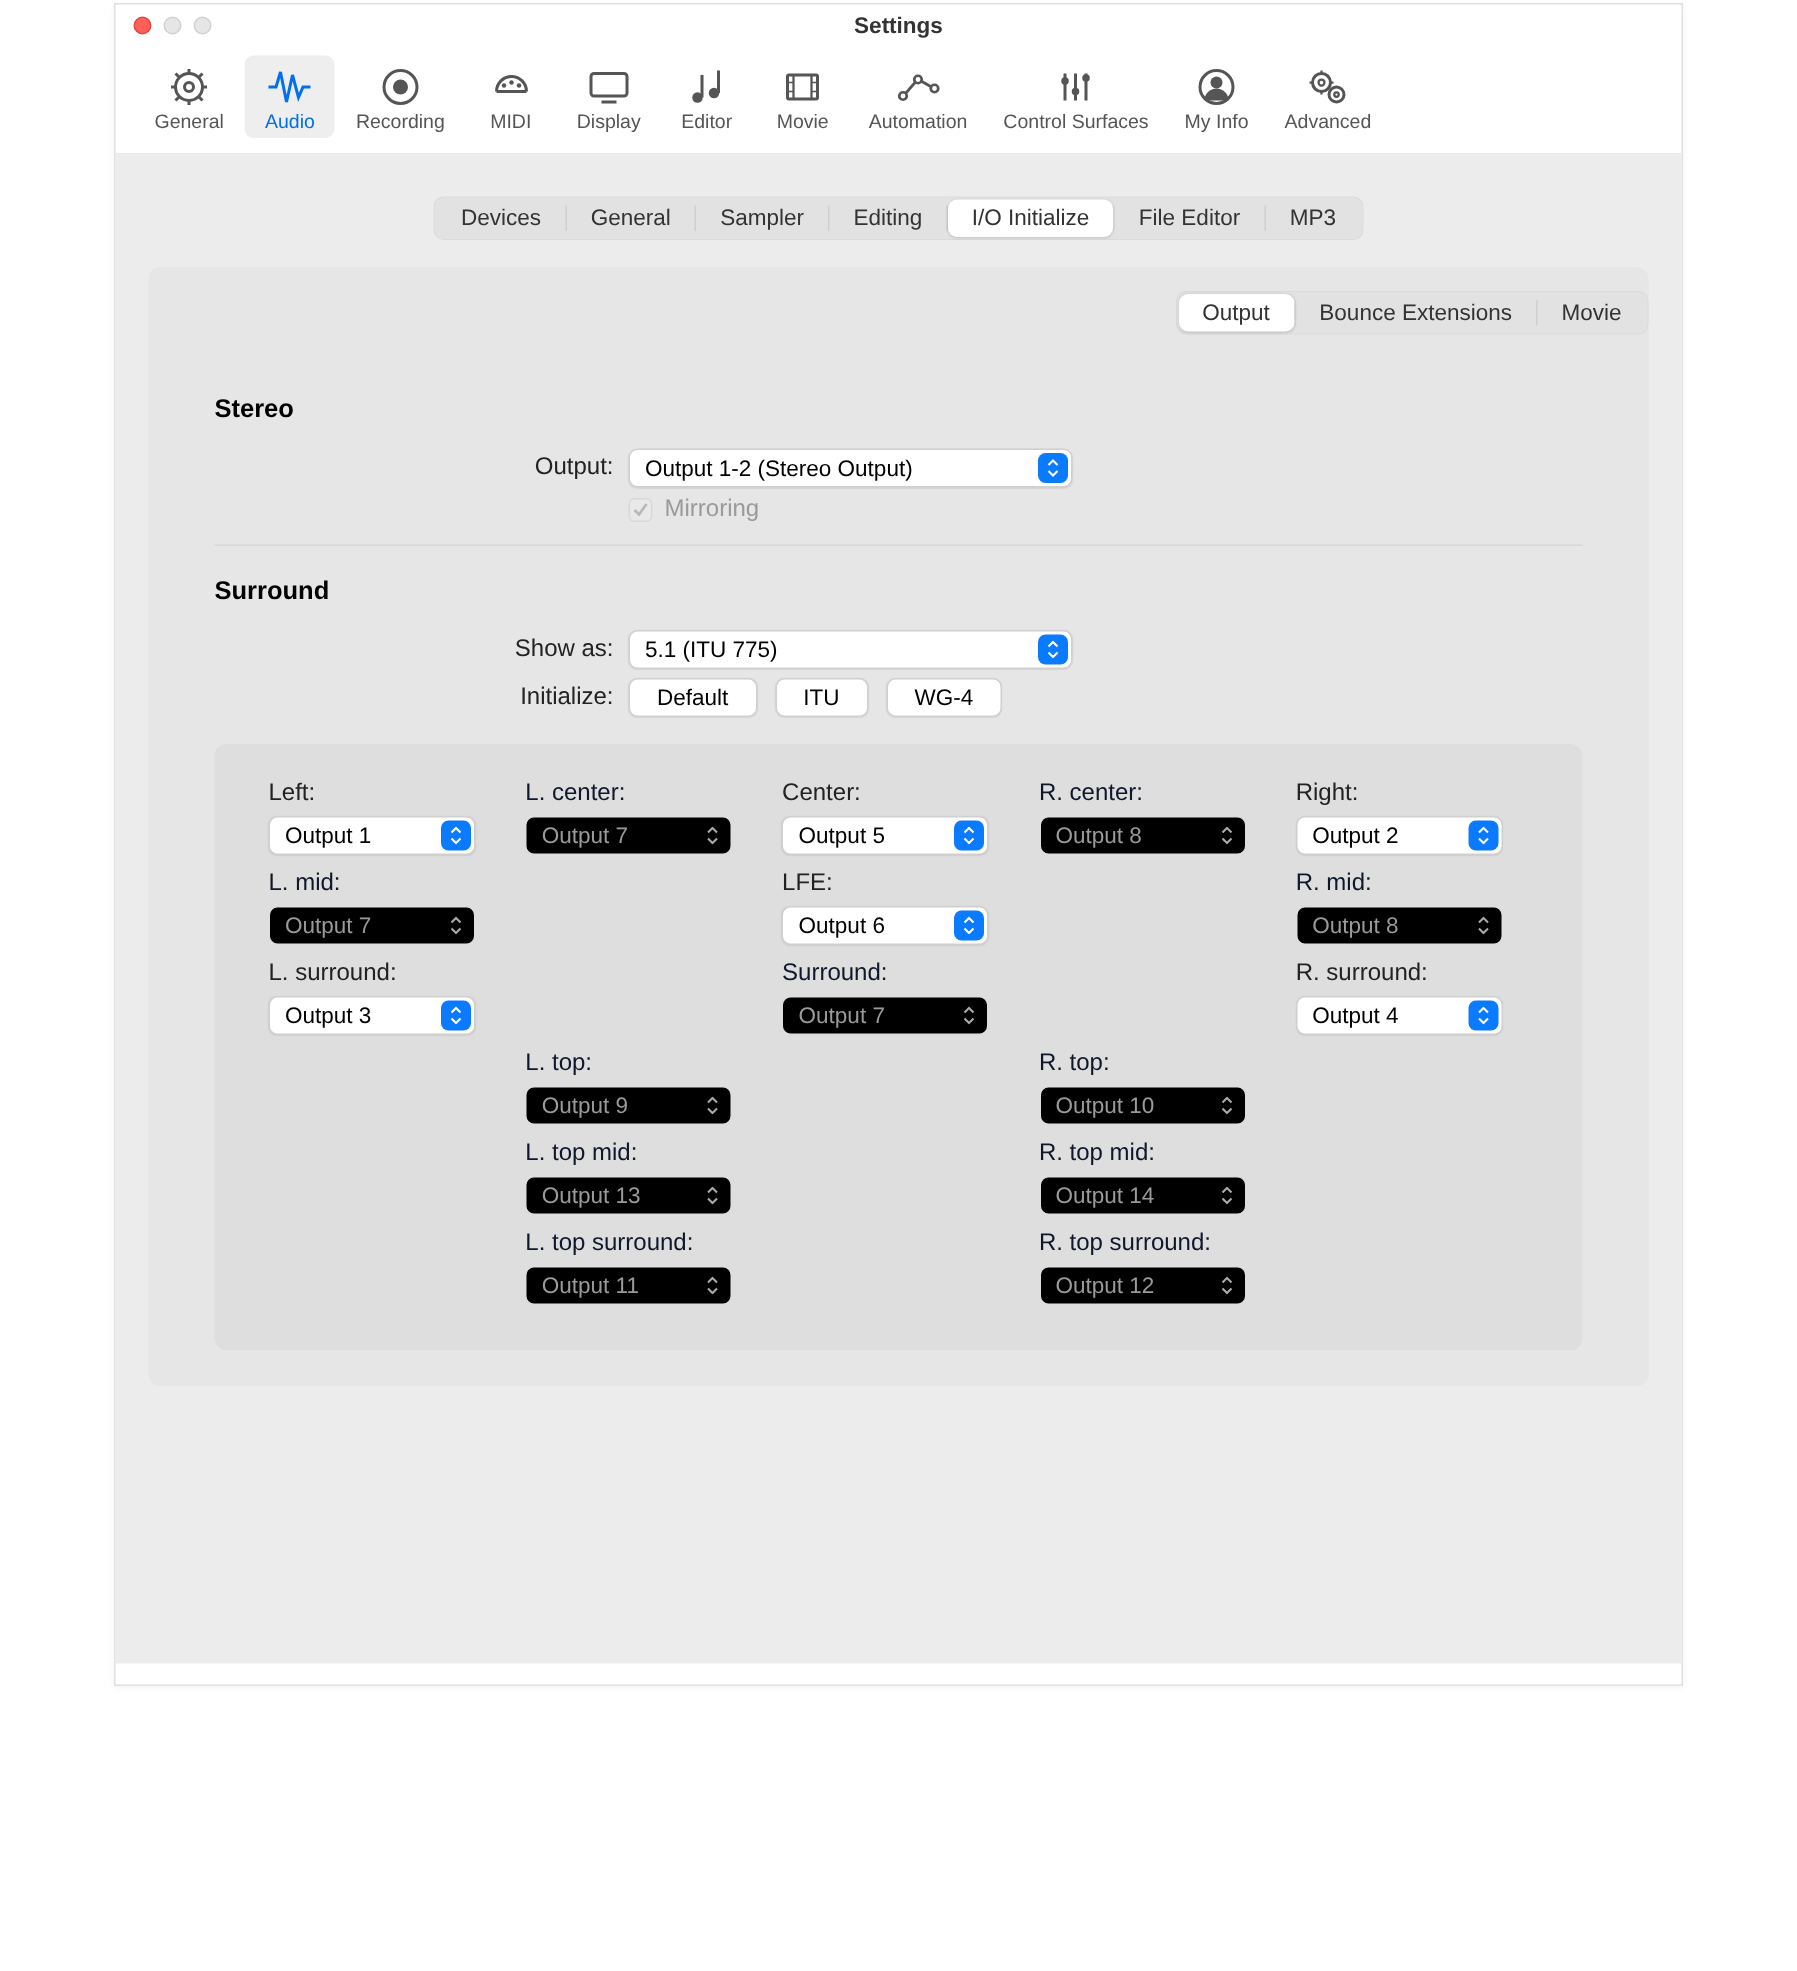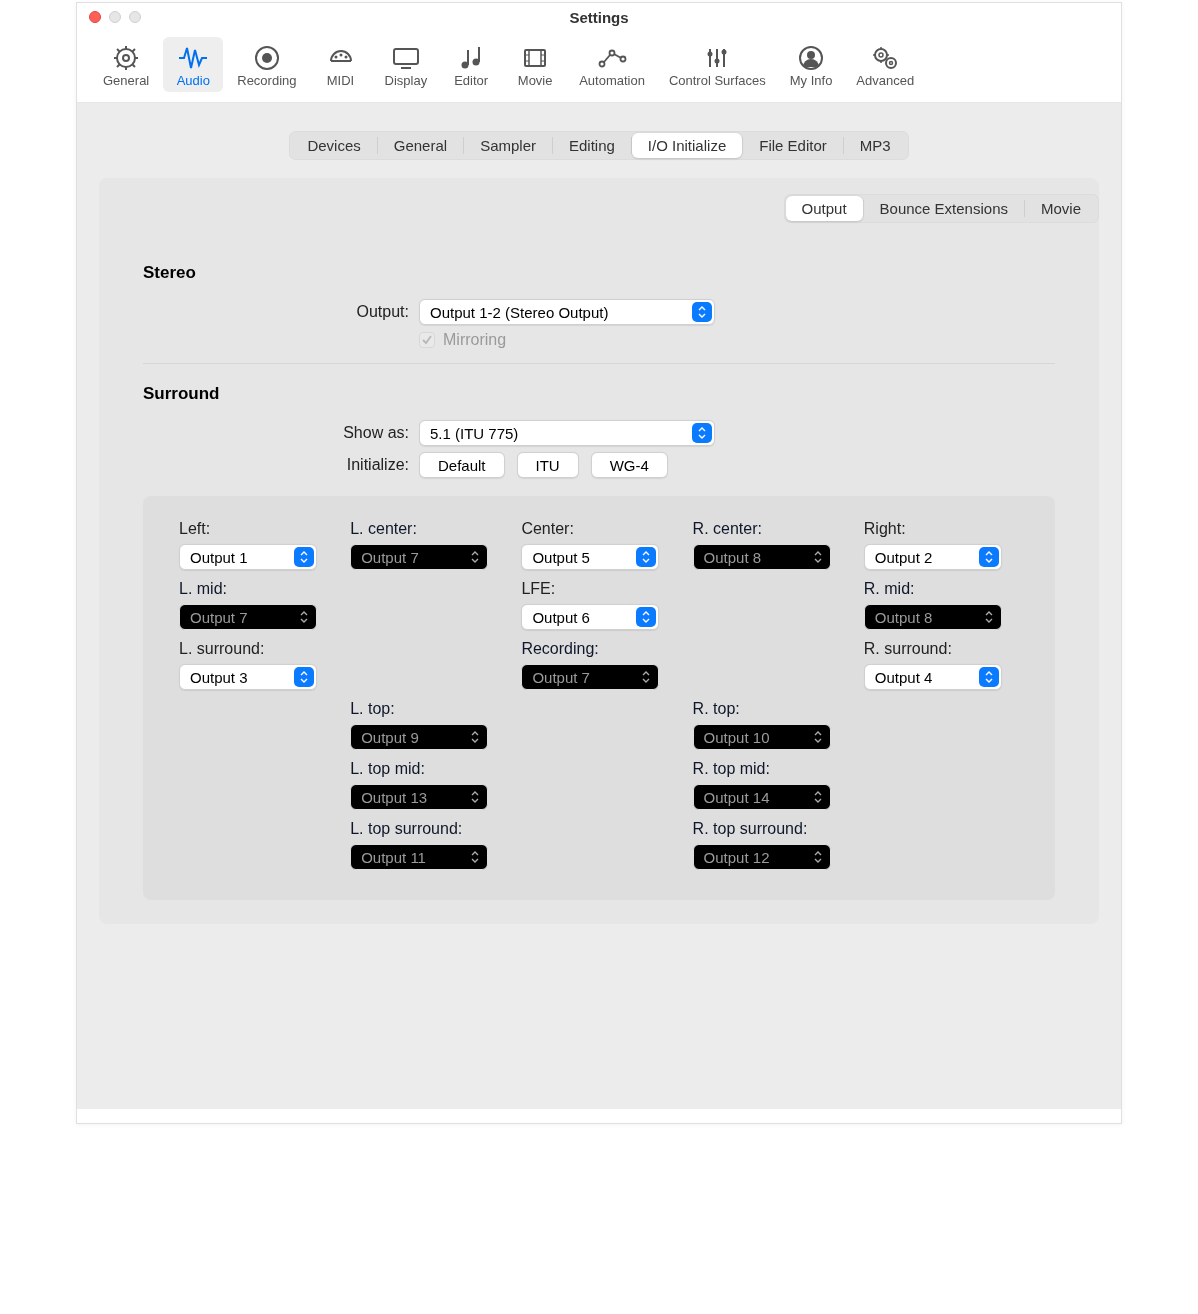"Recording:" div.clab { text: Recording -> Surround }
